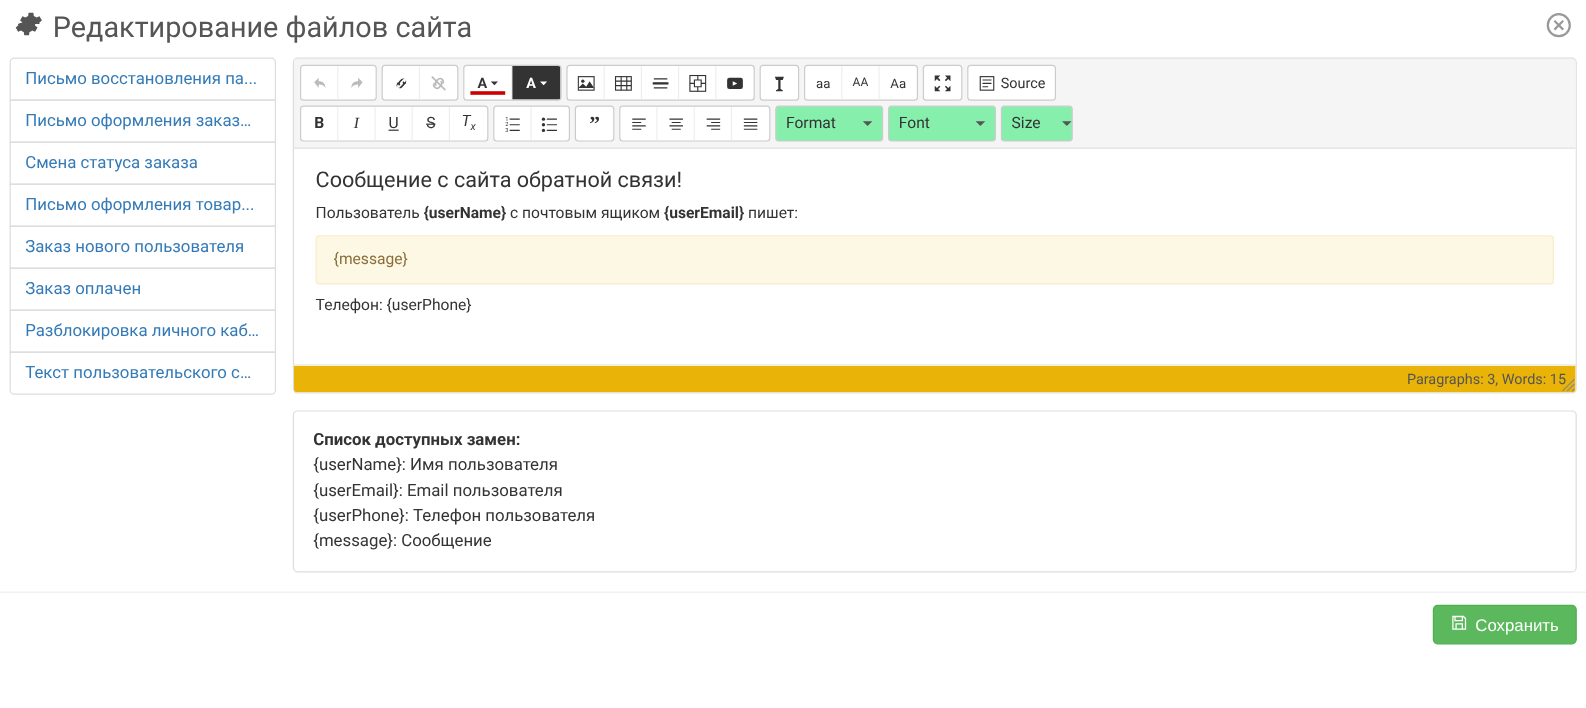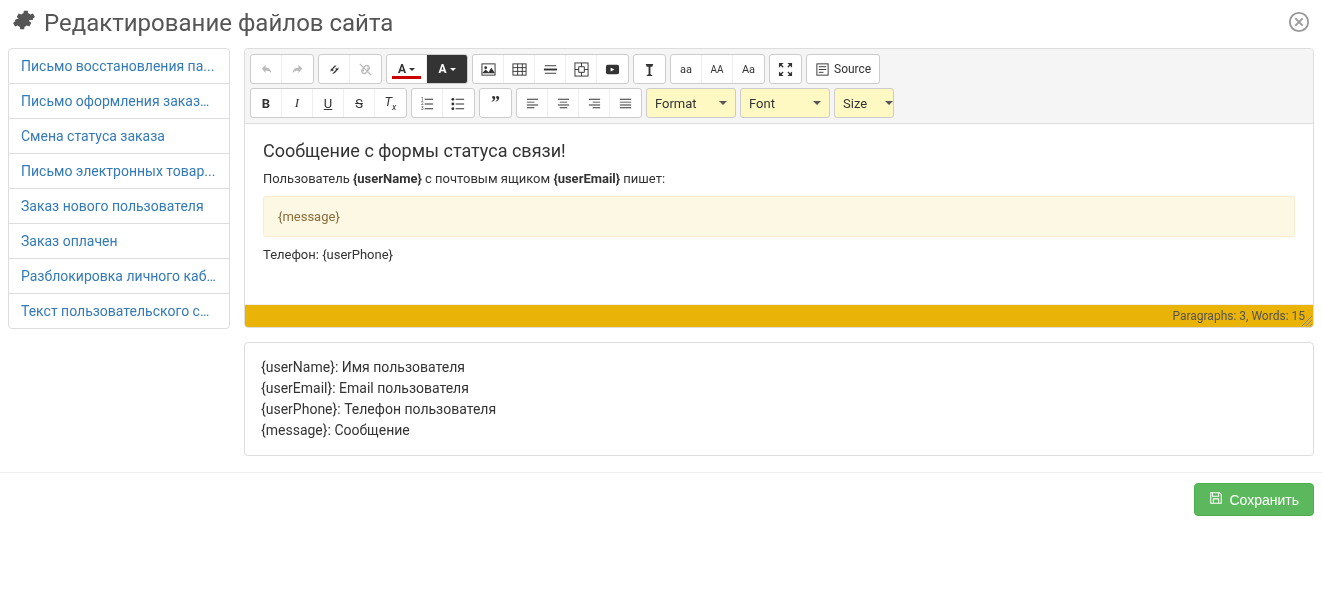"Format" .tb-dd { background: #fef9c3 -> #86efac }
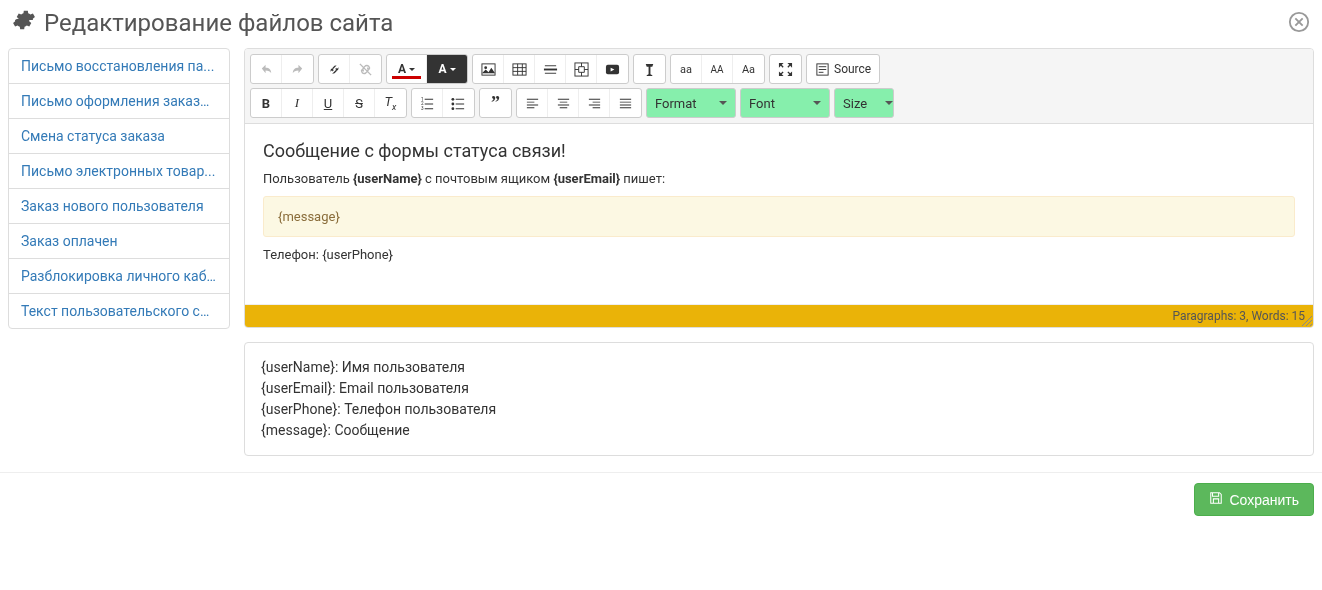"Сообщение с формы статуса связи!" div.ec-h2 { text: формы статуса -> сайта обратной }
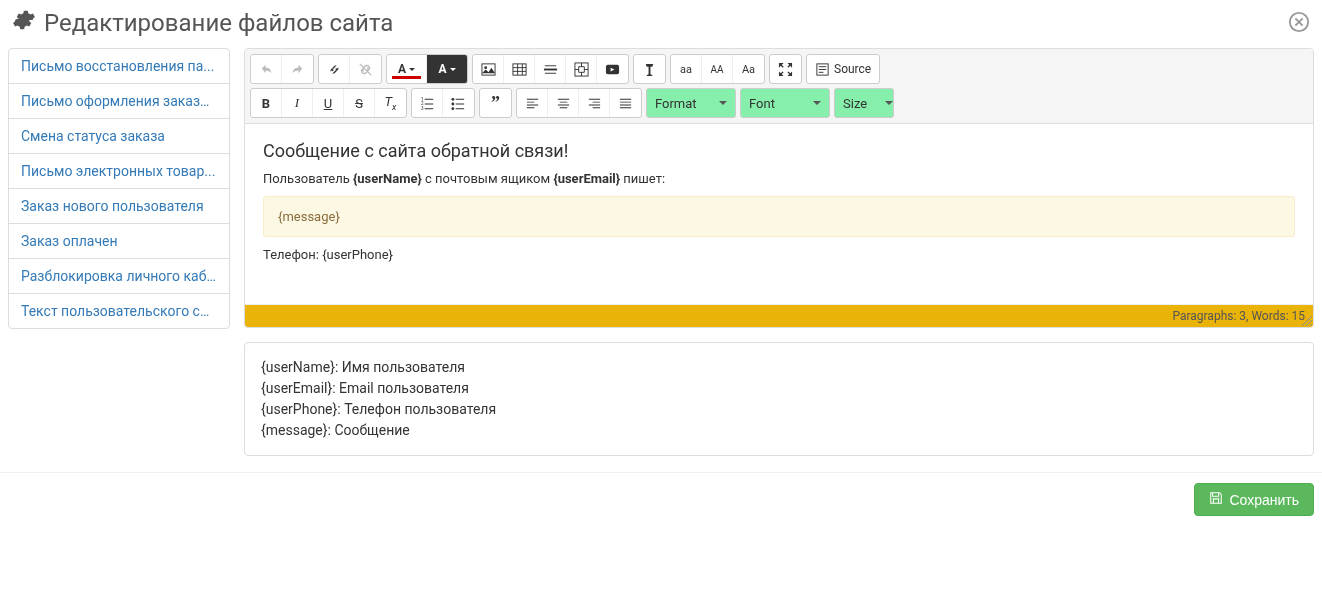"Письмо электронных товар..." div.sidebar-item { text: электронных -> оформления }
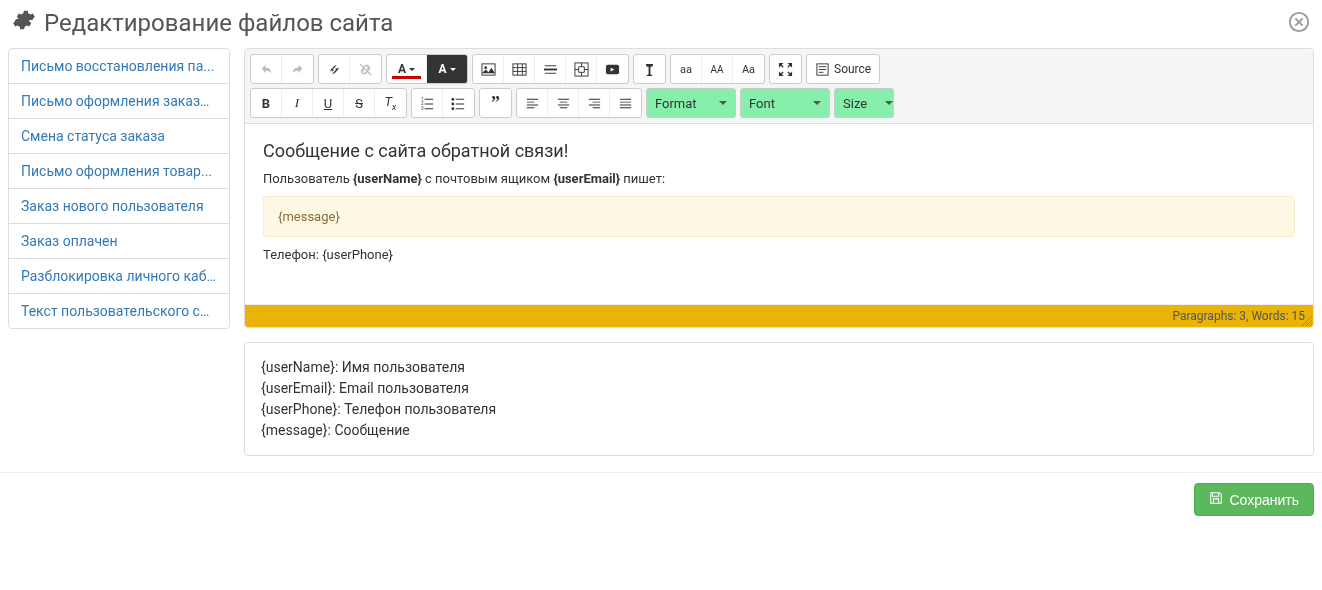"Список доступных замен:" div.repl-title { html: none -> <div>Список доступных замен:</div> }
